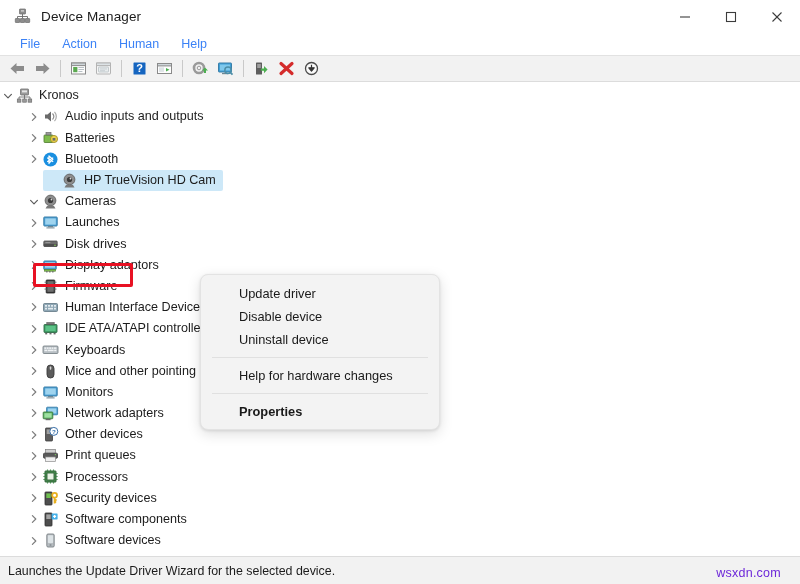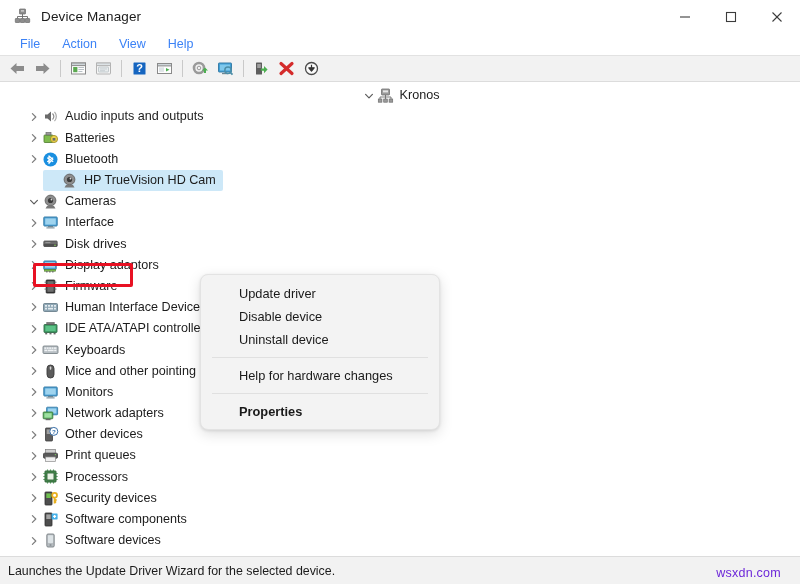"View" div.menu-item { text: View -> Human }
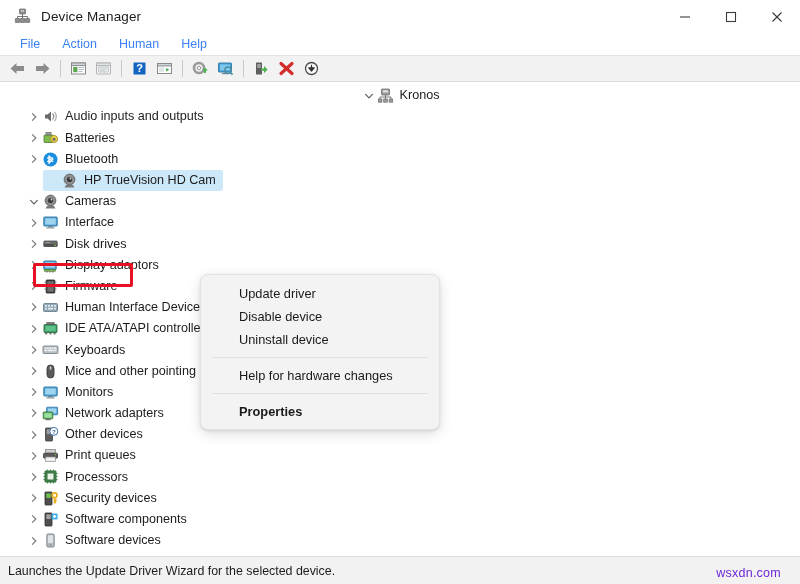"Kronos" .lvl0 { justify-content: center -> none }
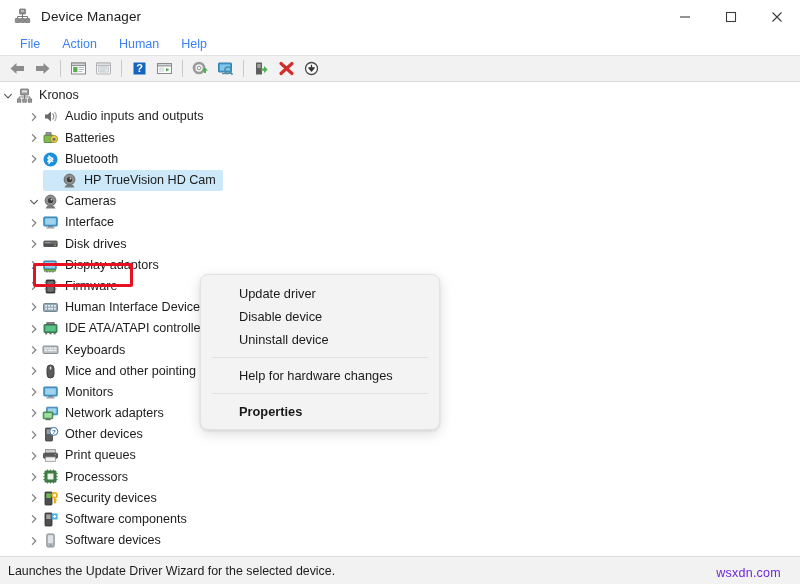"Interface" span.tlabel { text: Interface -> Launches }
